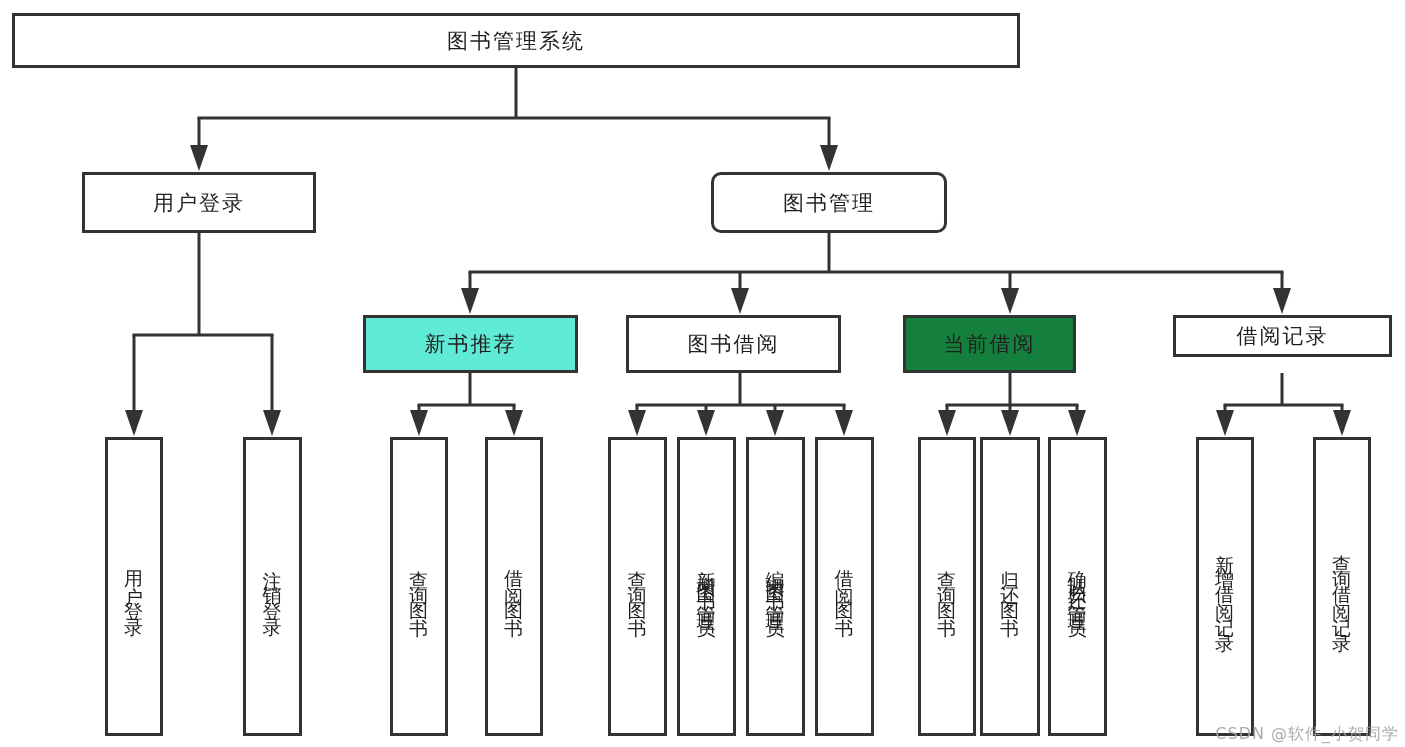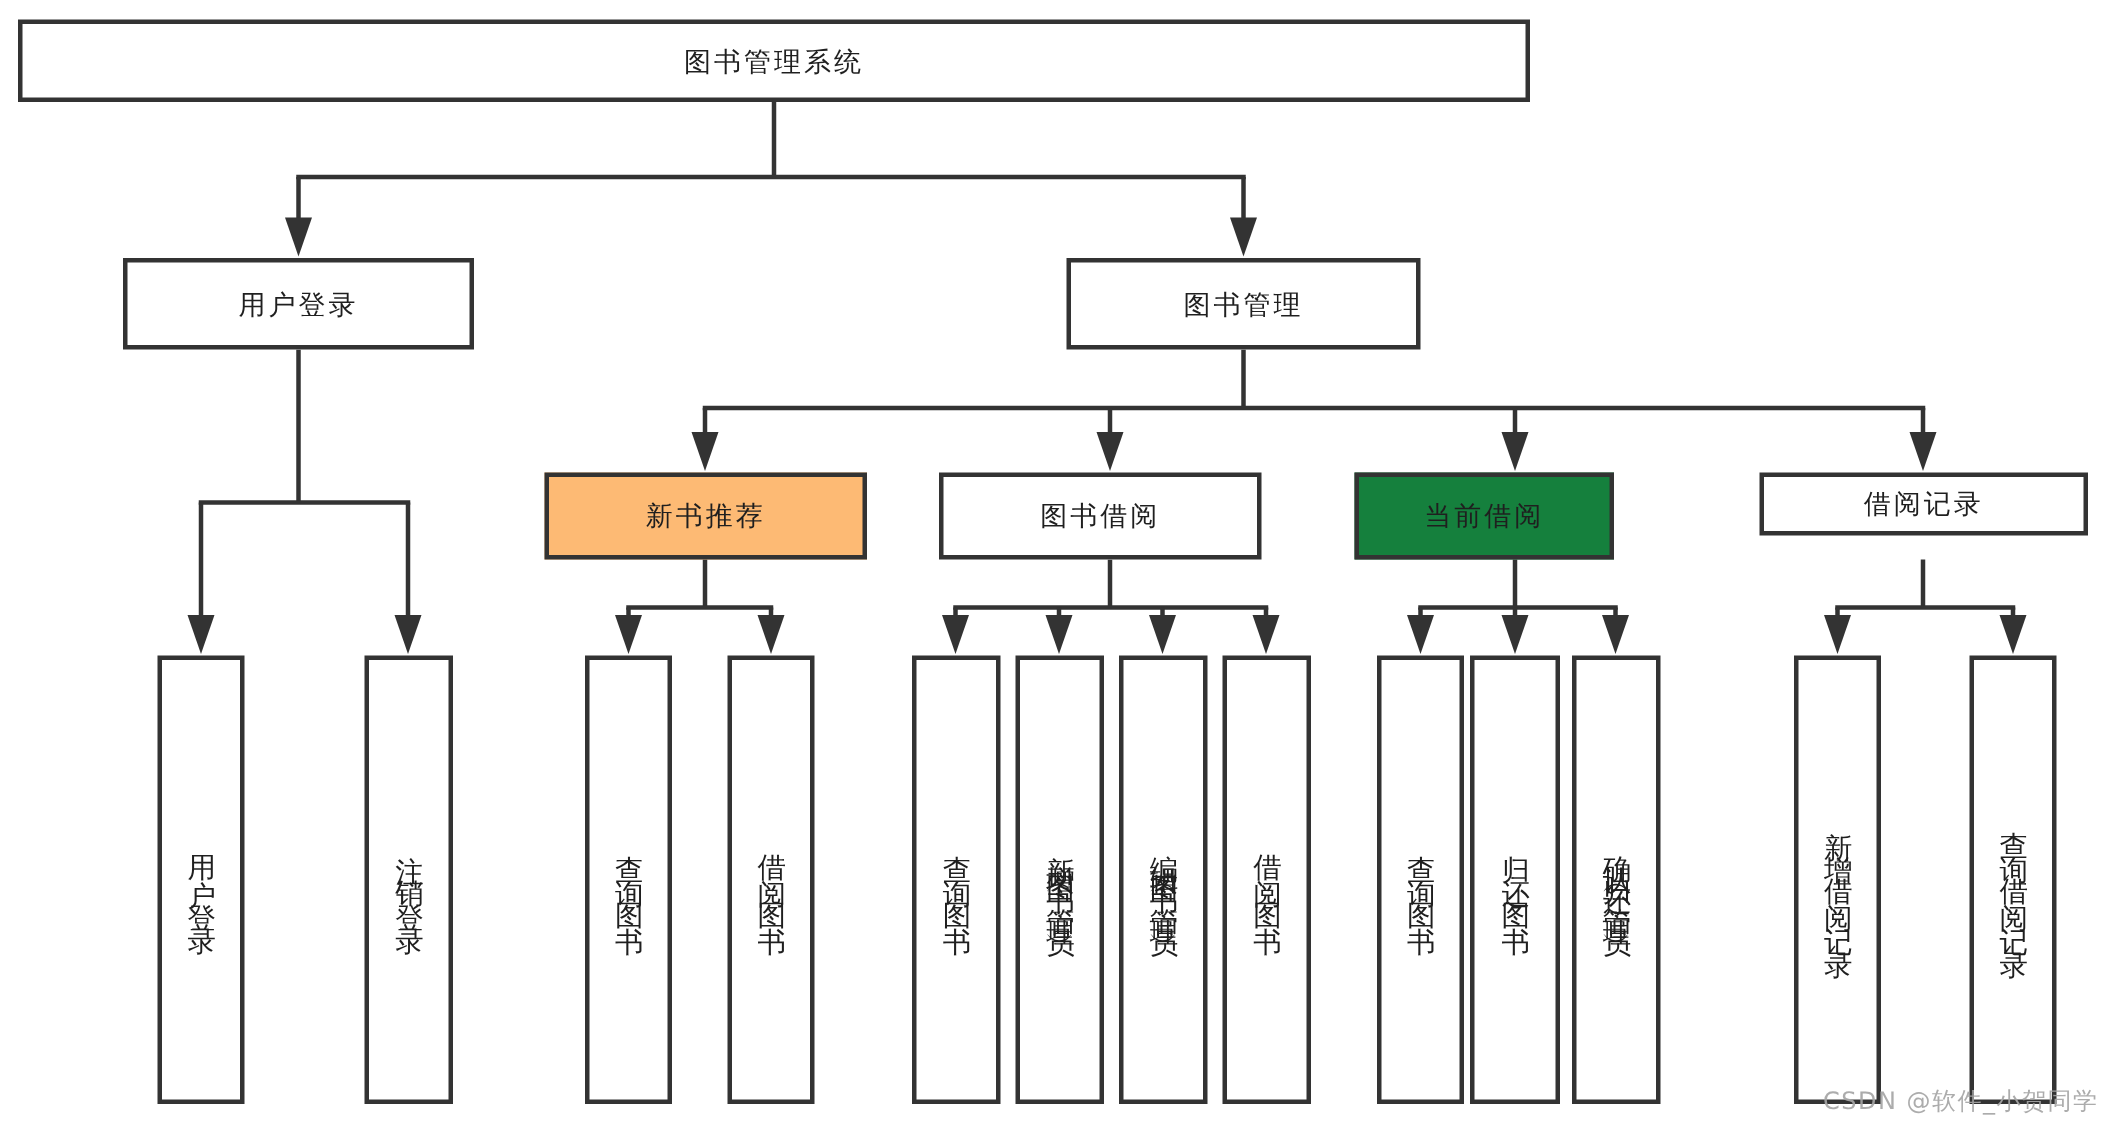"图书管理系统" .node.h .label { font-size: 18px -> 21px }
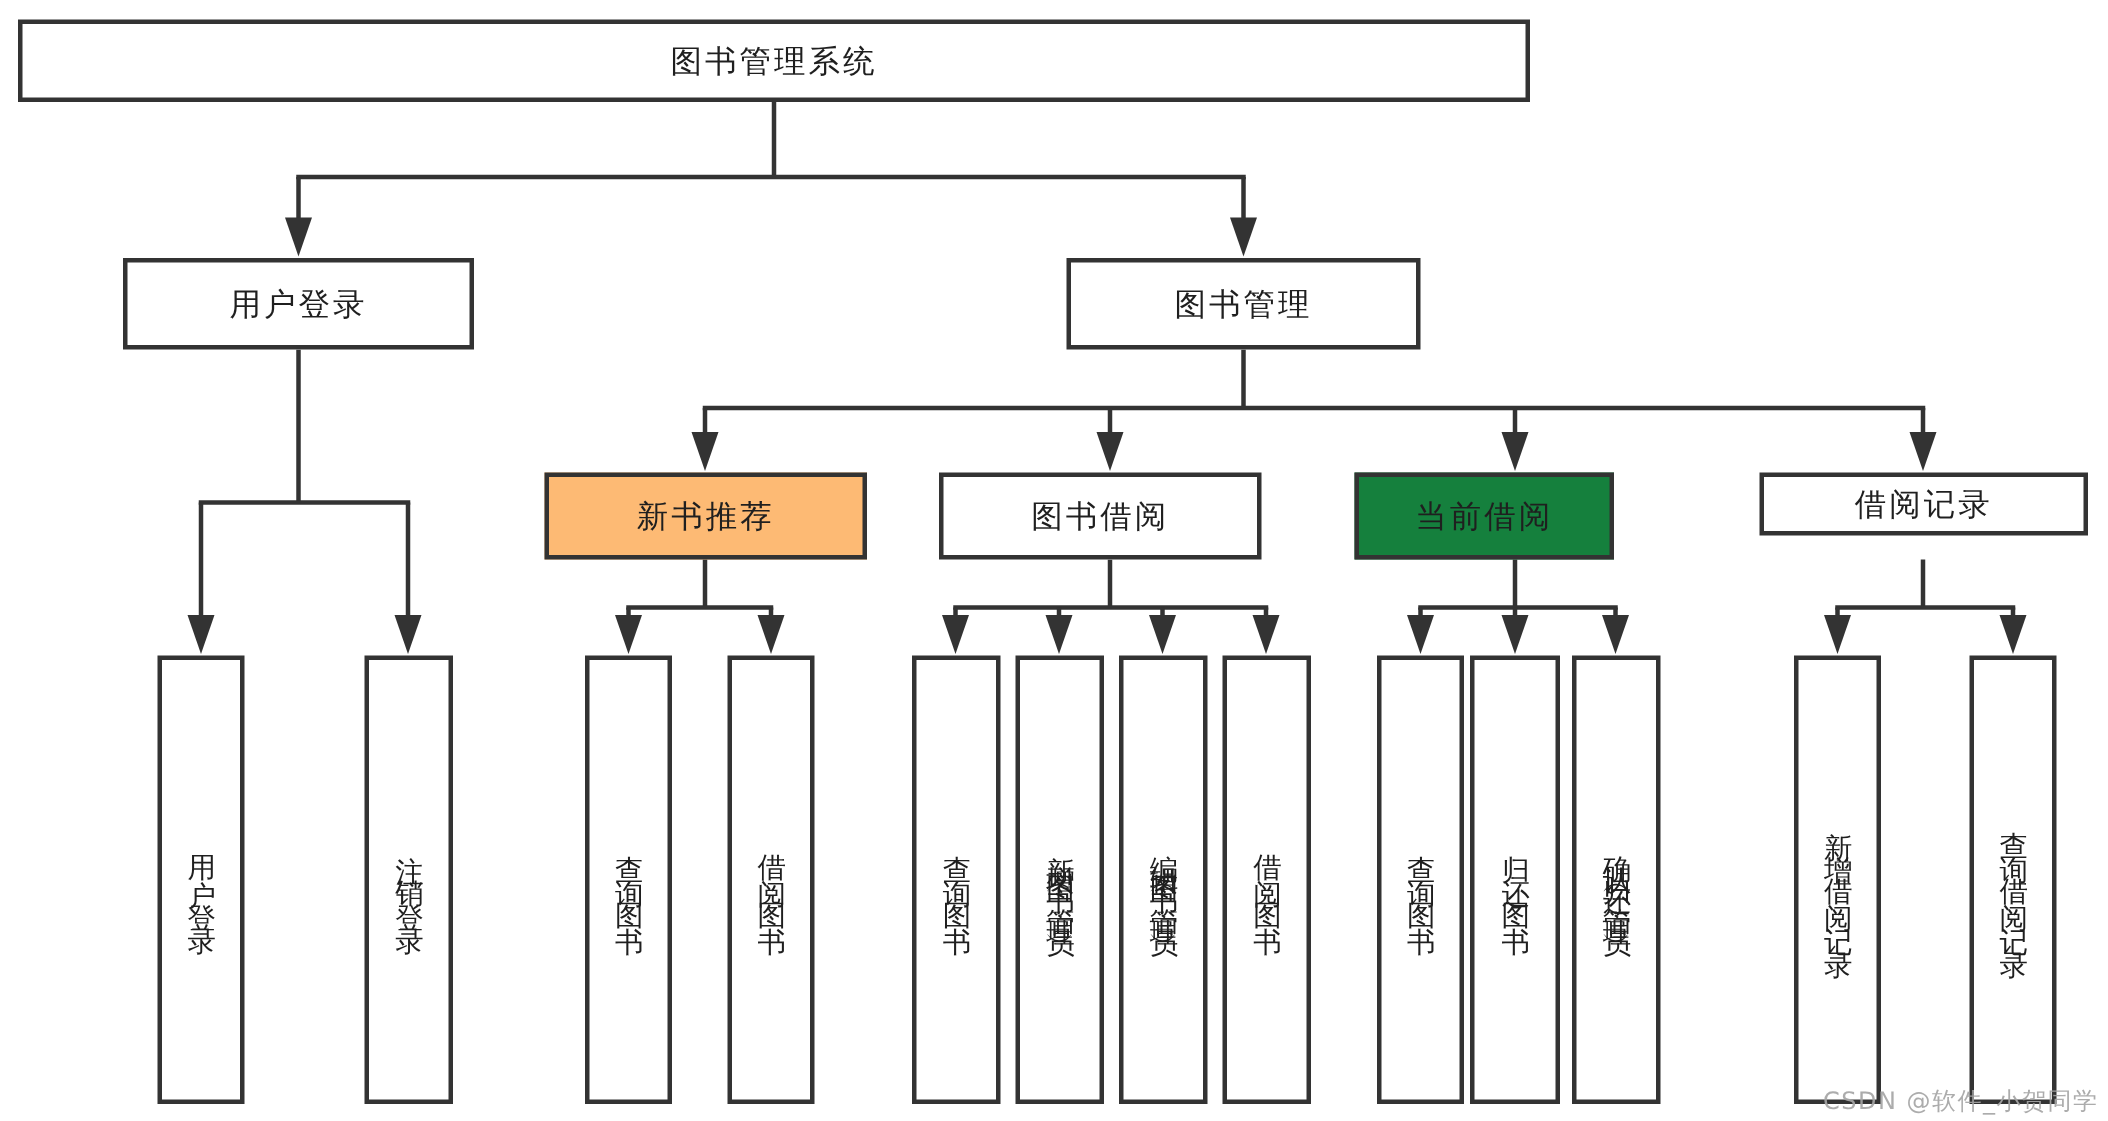"图书管理" div.node { border-radius: none -> 10px }
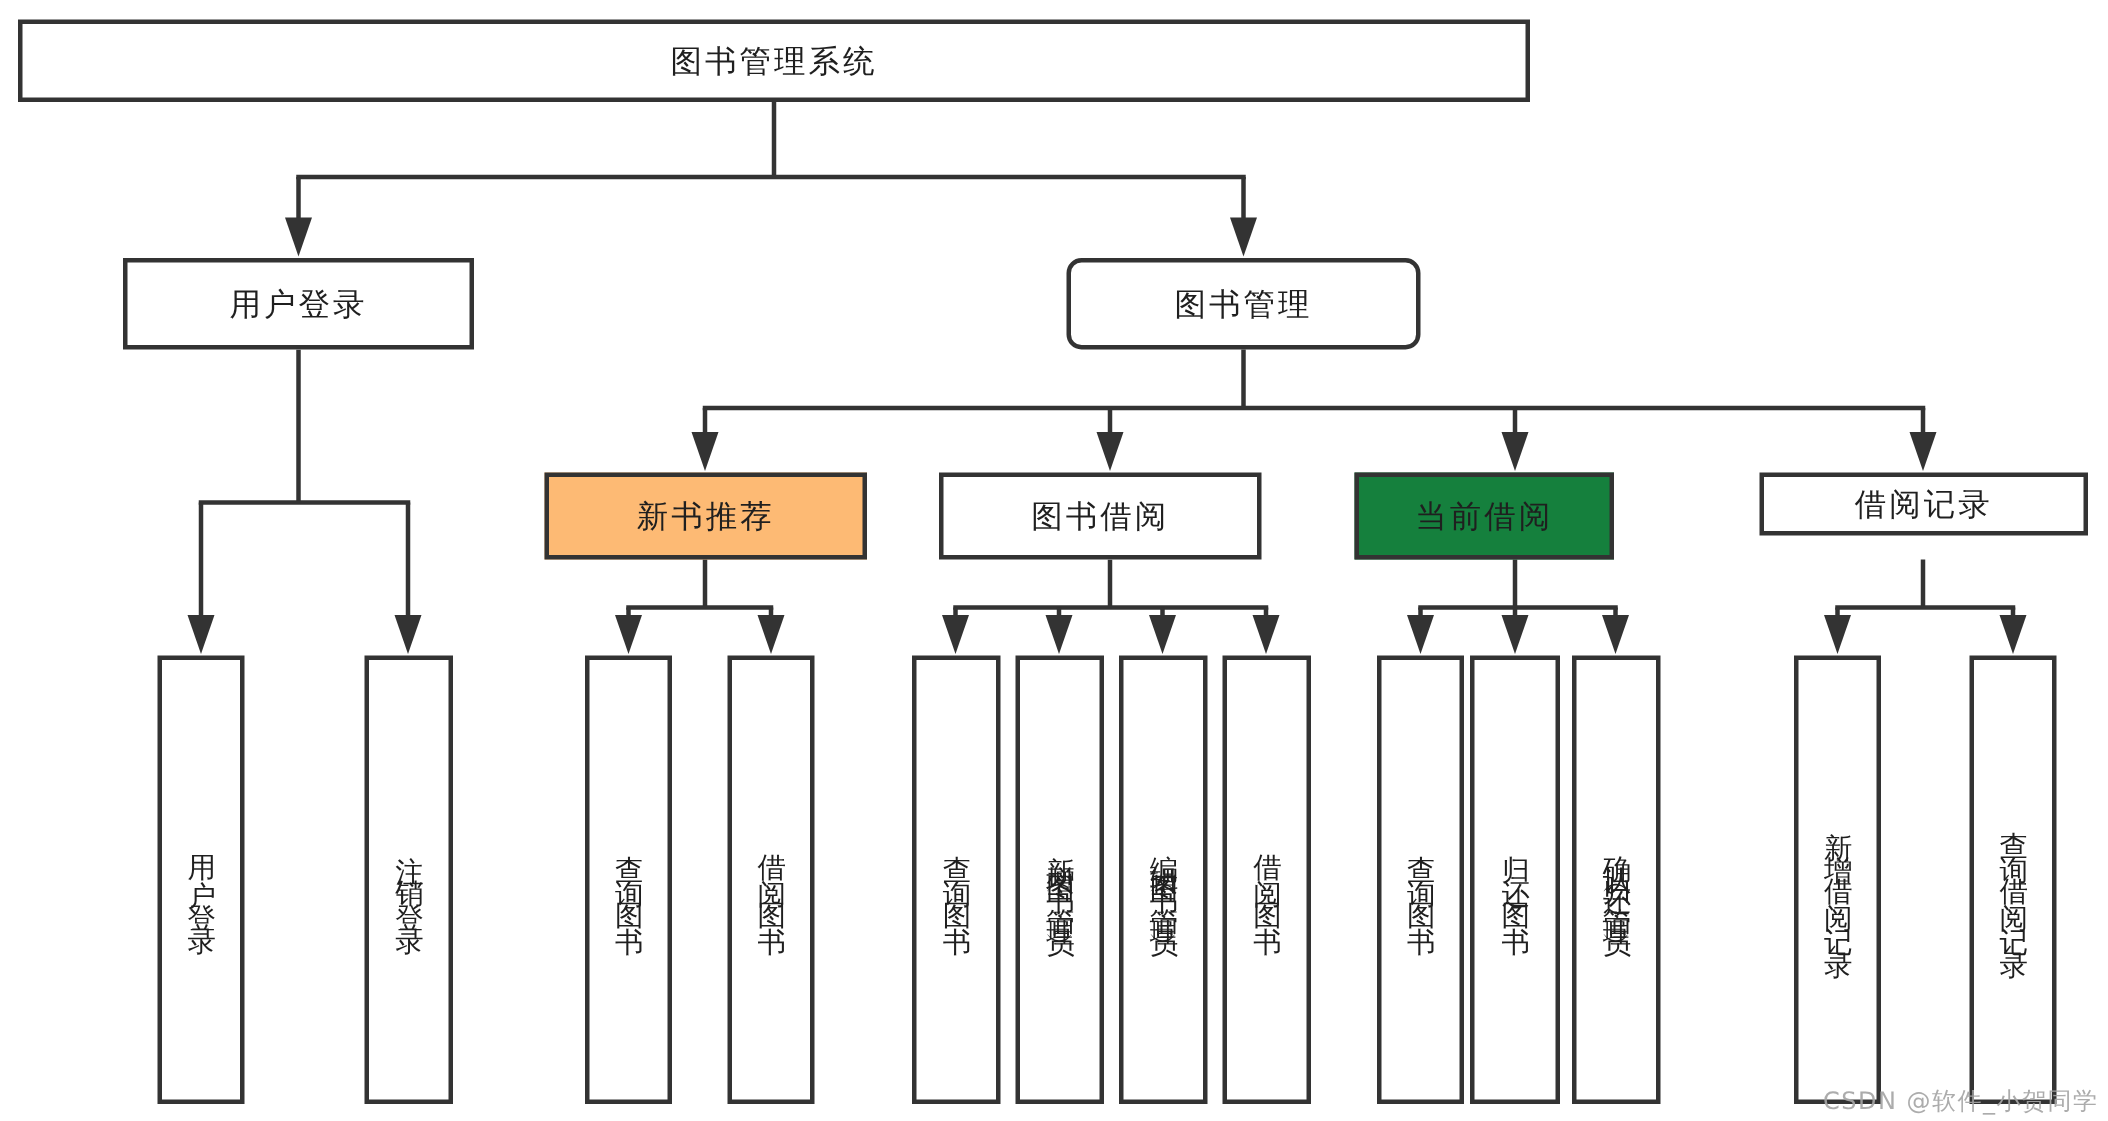"新书推荐" div.node { background: #fdba74 -> #5eead4 }
